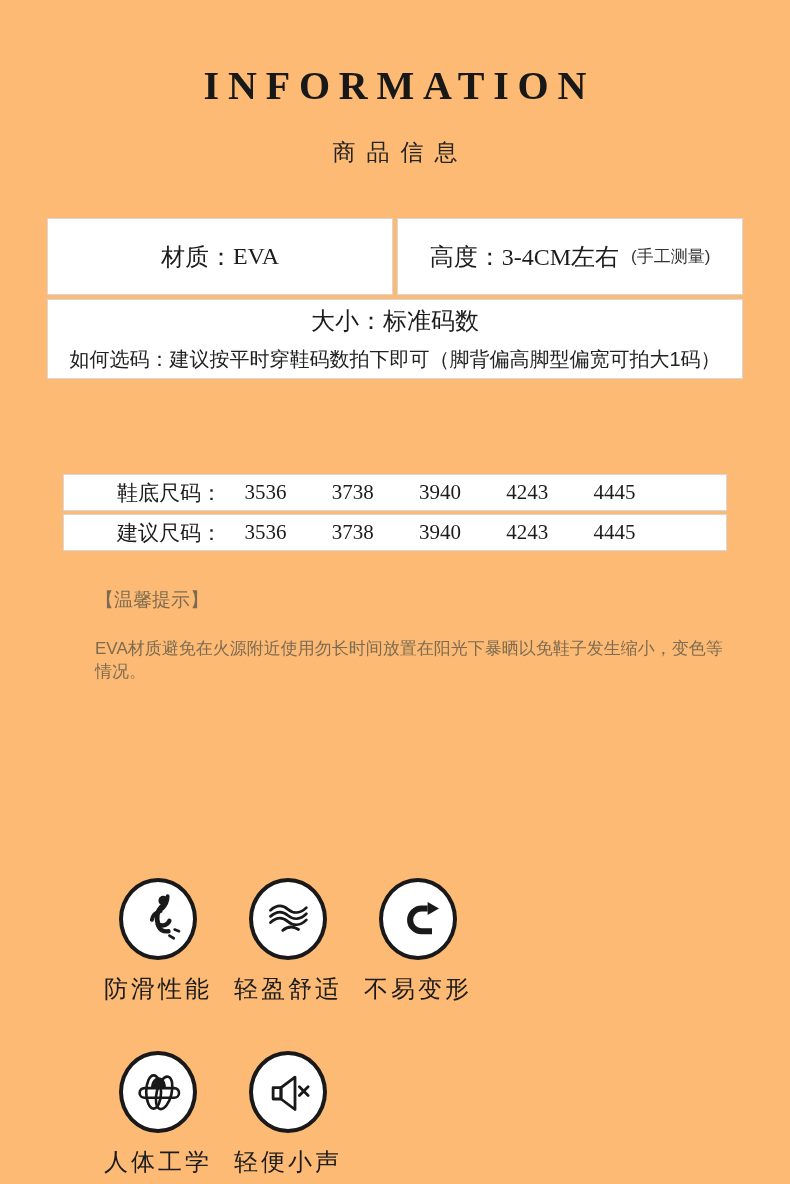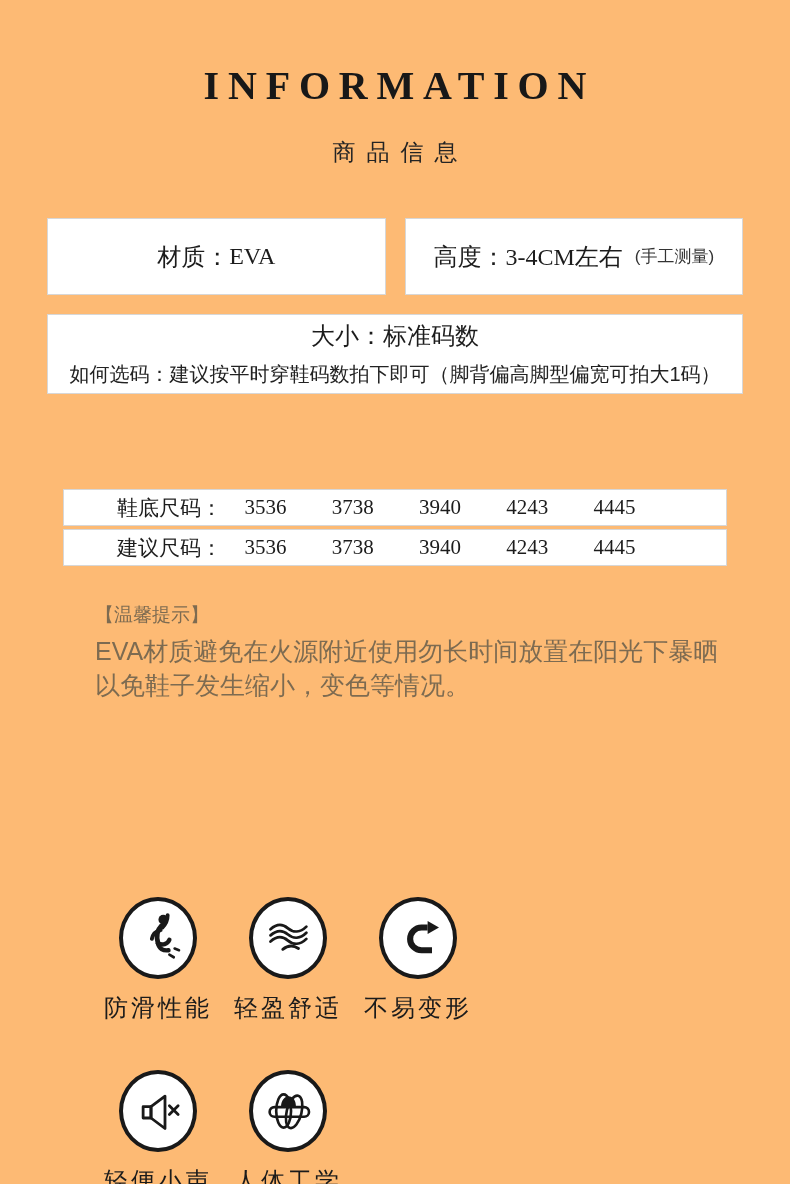"材质：" .spec-table { gap: 19px -> 4px }
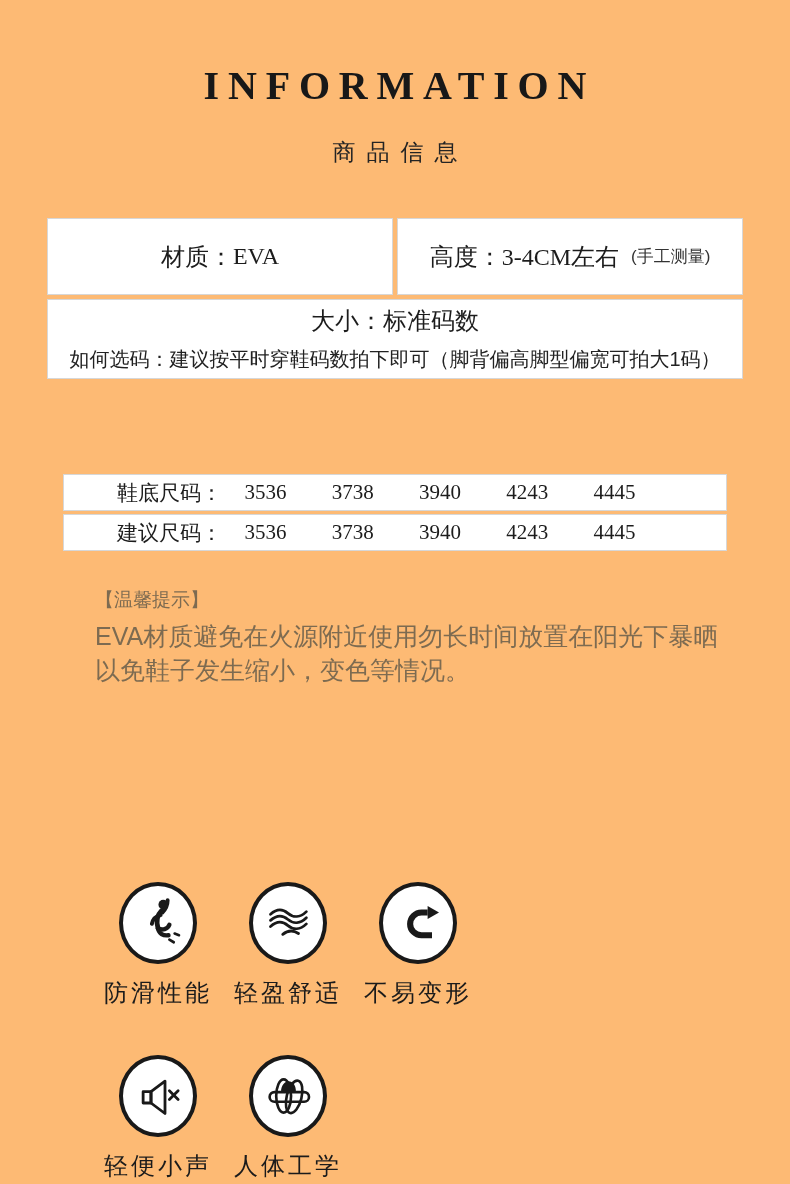"EVA材质避免在火源附近使用勿长时间放置在阳光下暴晒以免鞋子发生缩小，变色等情况" .tips-body { font-size: 25px -> 17px; margin-top: 7px -> 25px }
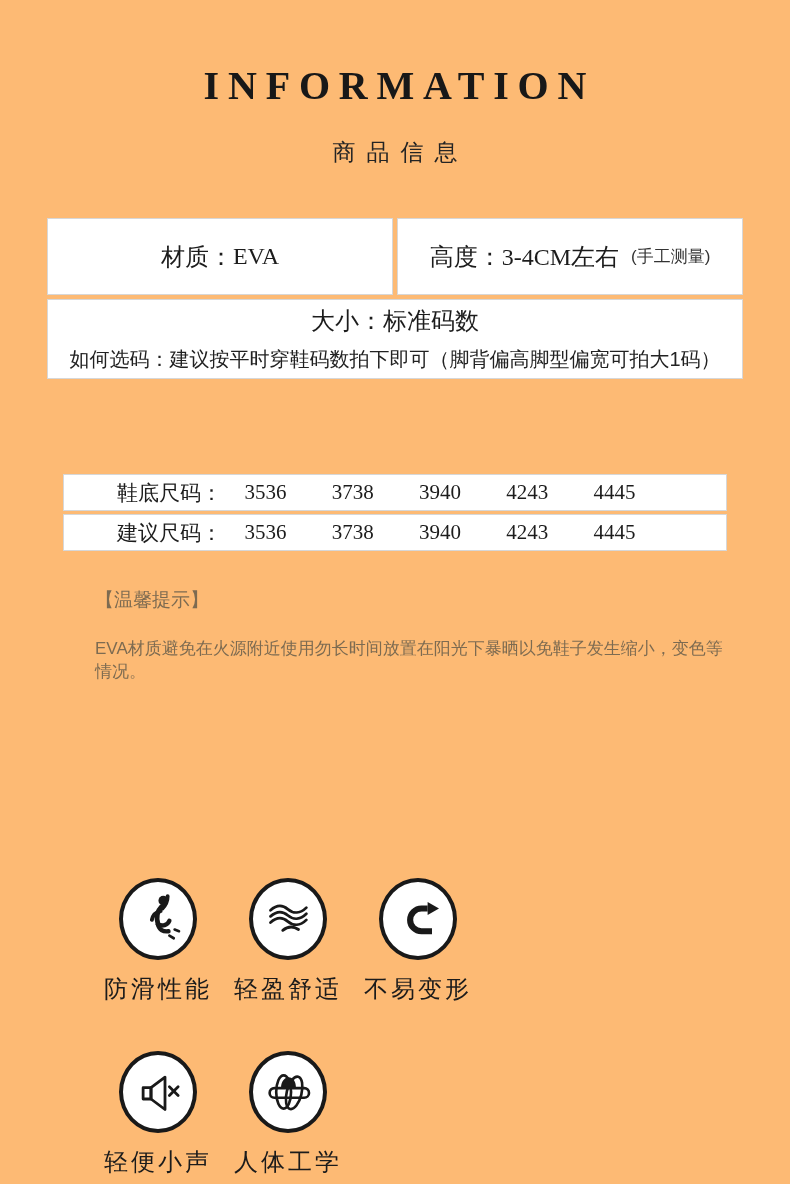"轻便小声" div.feature { order: before "人体工学" -> after "人体工学" }
